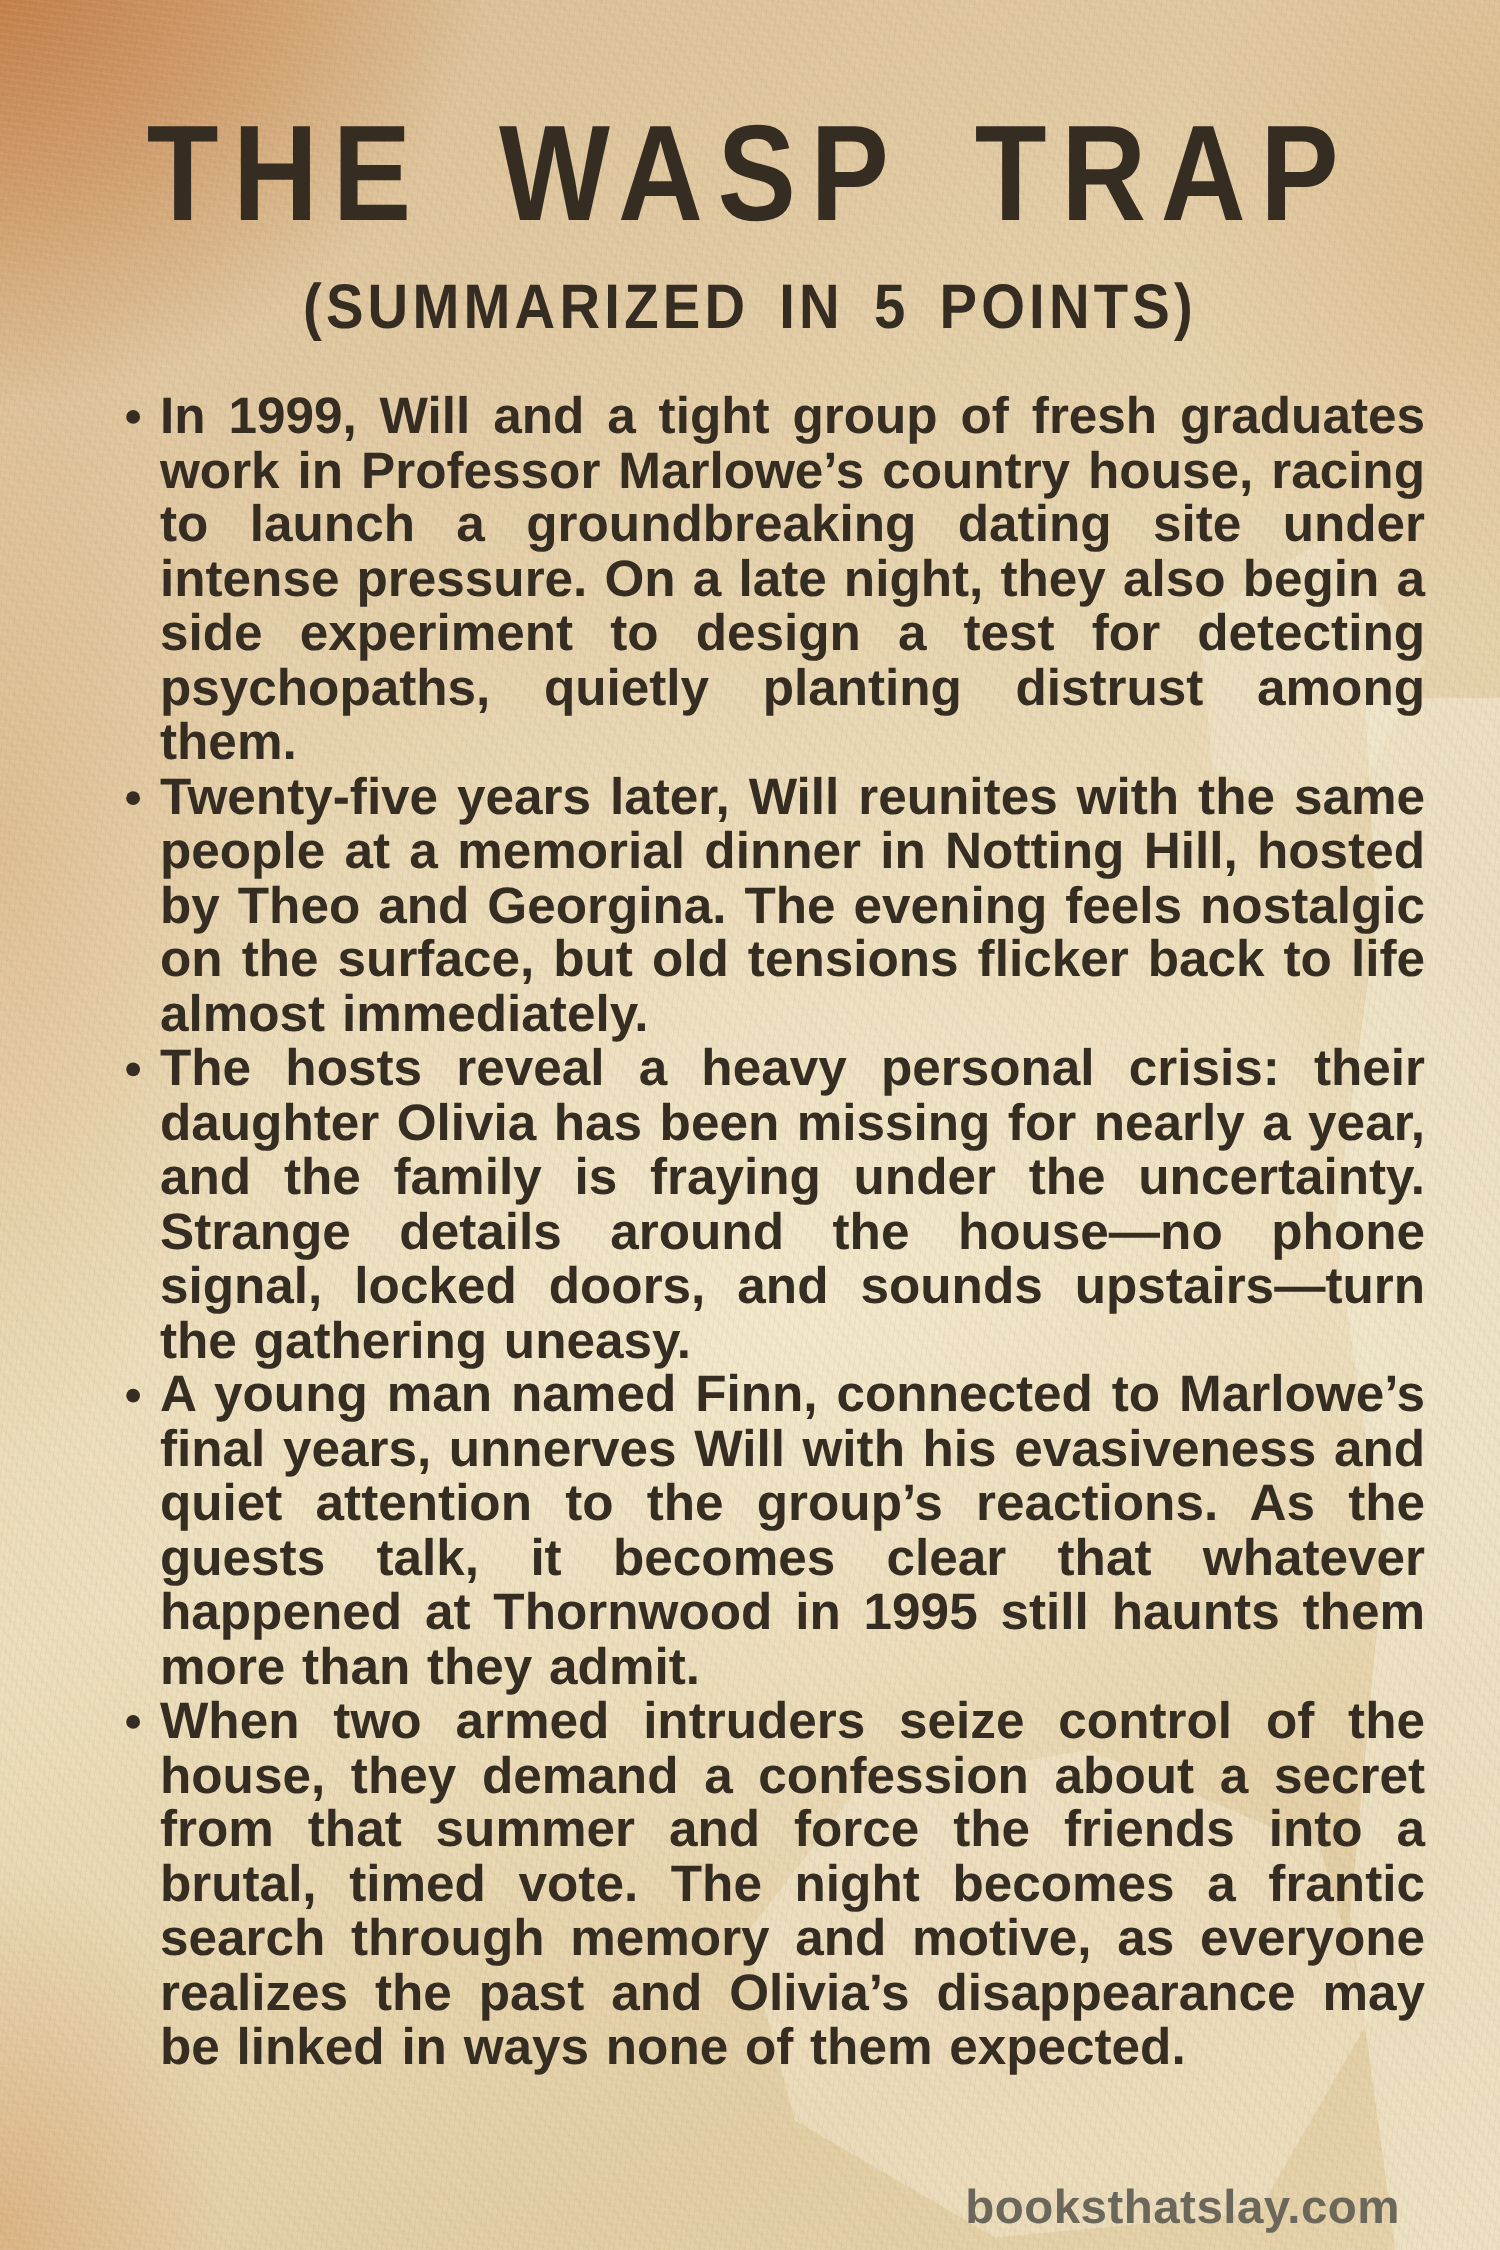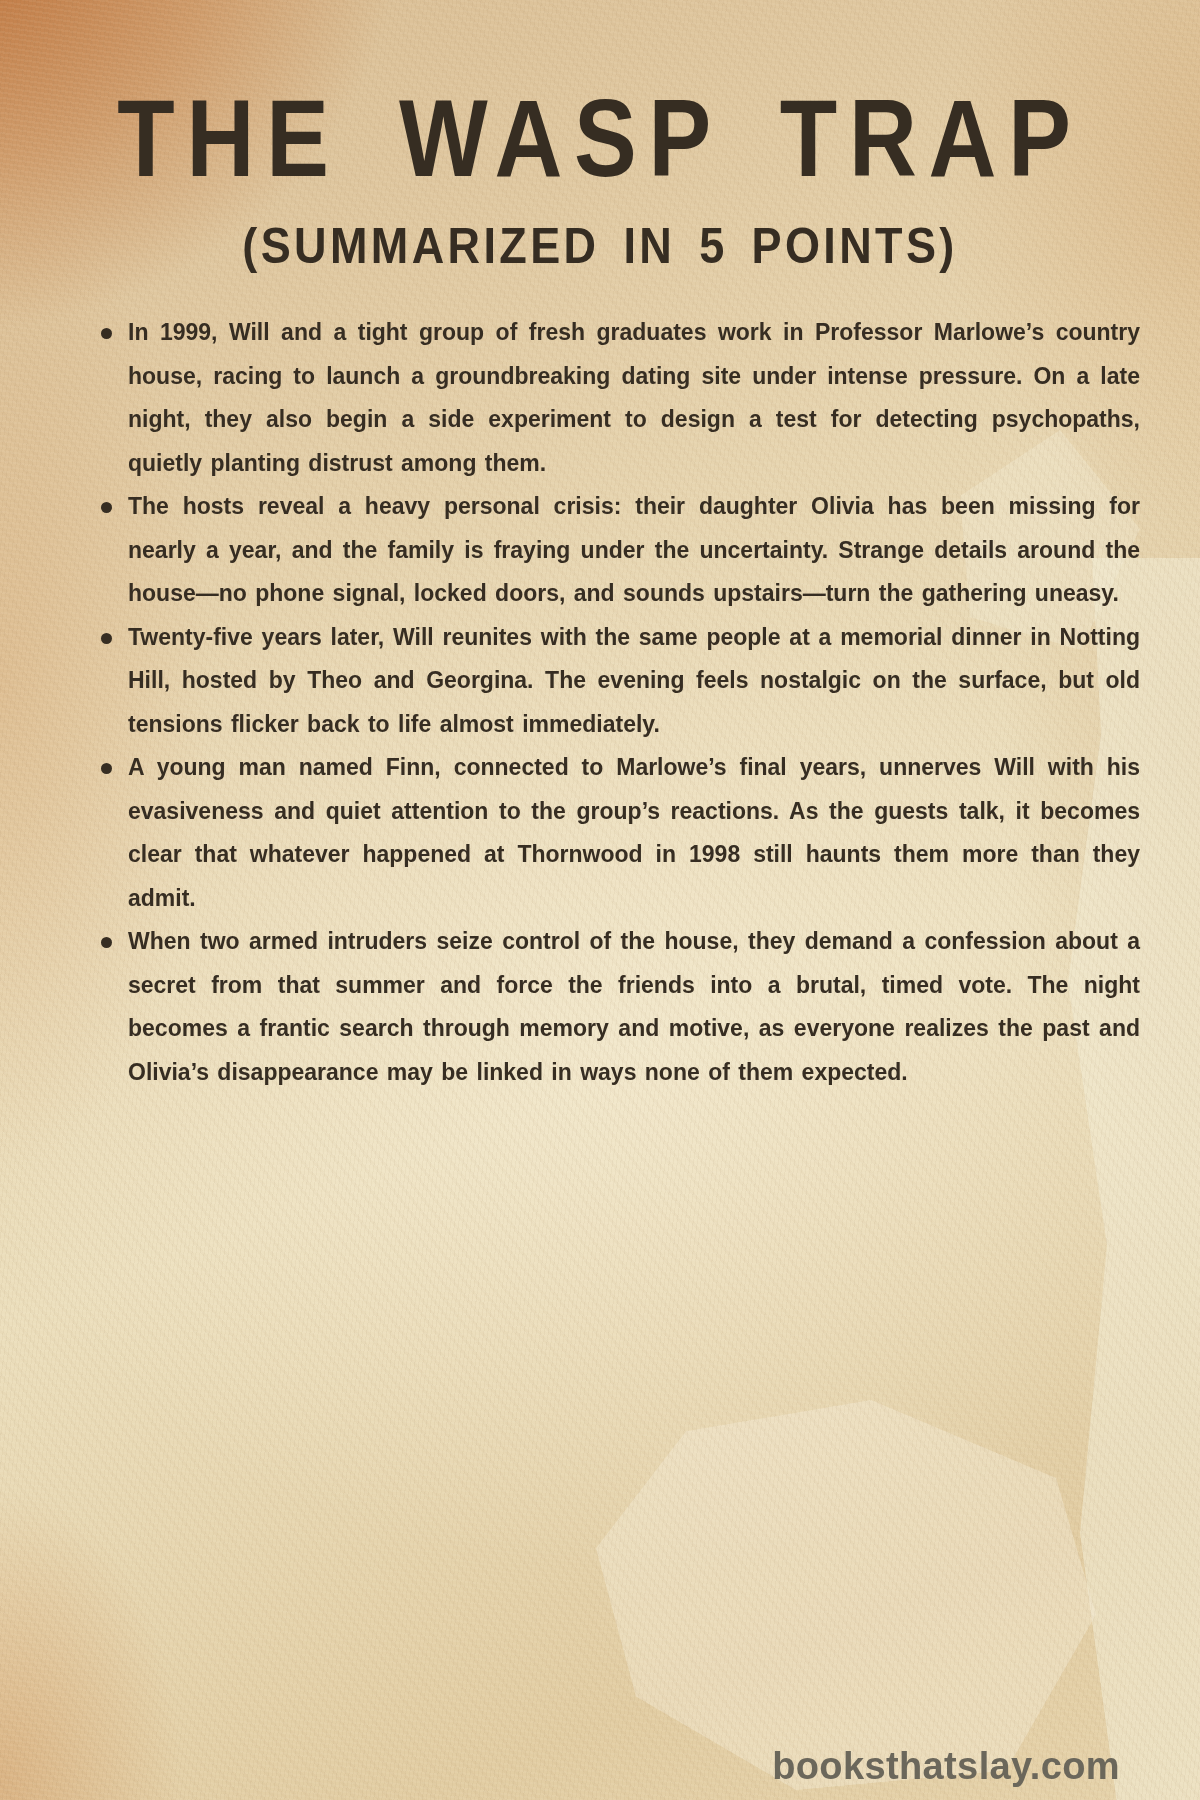"In 1999, Will and a" ul.points { font-size: 23px -> 41px }
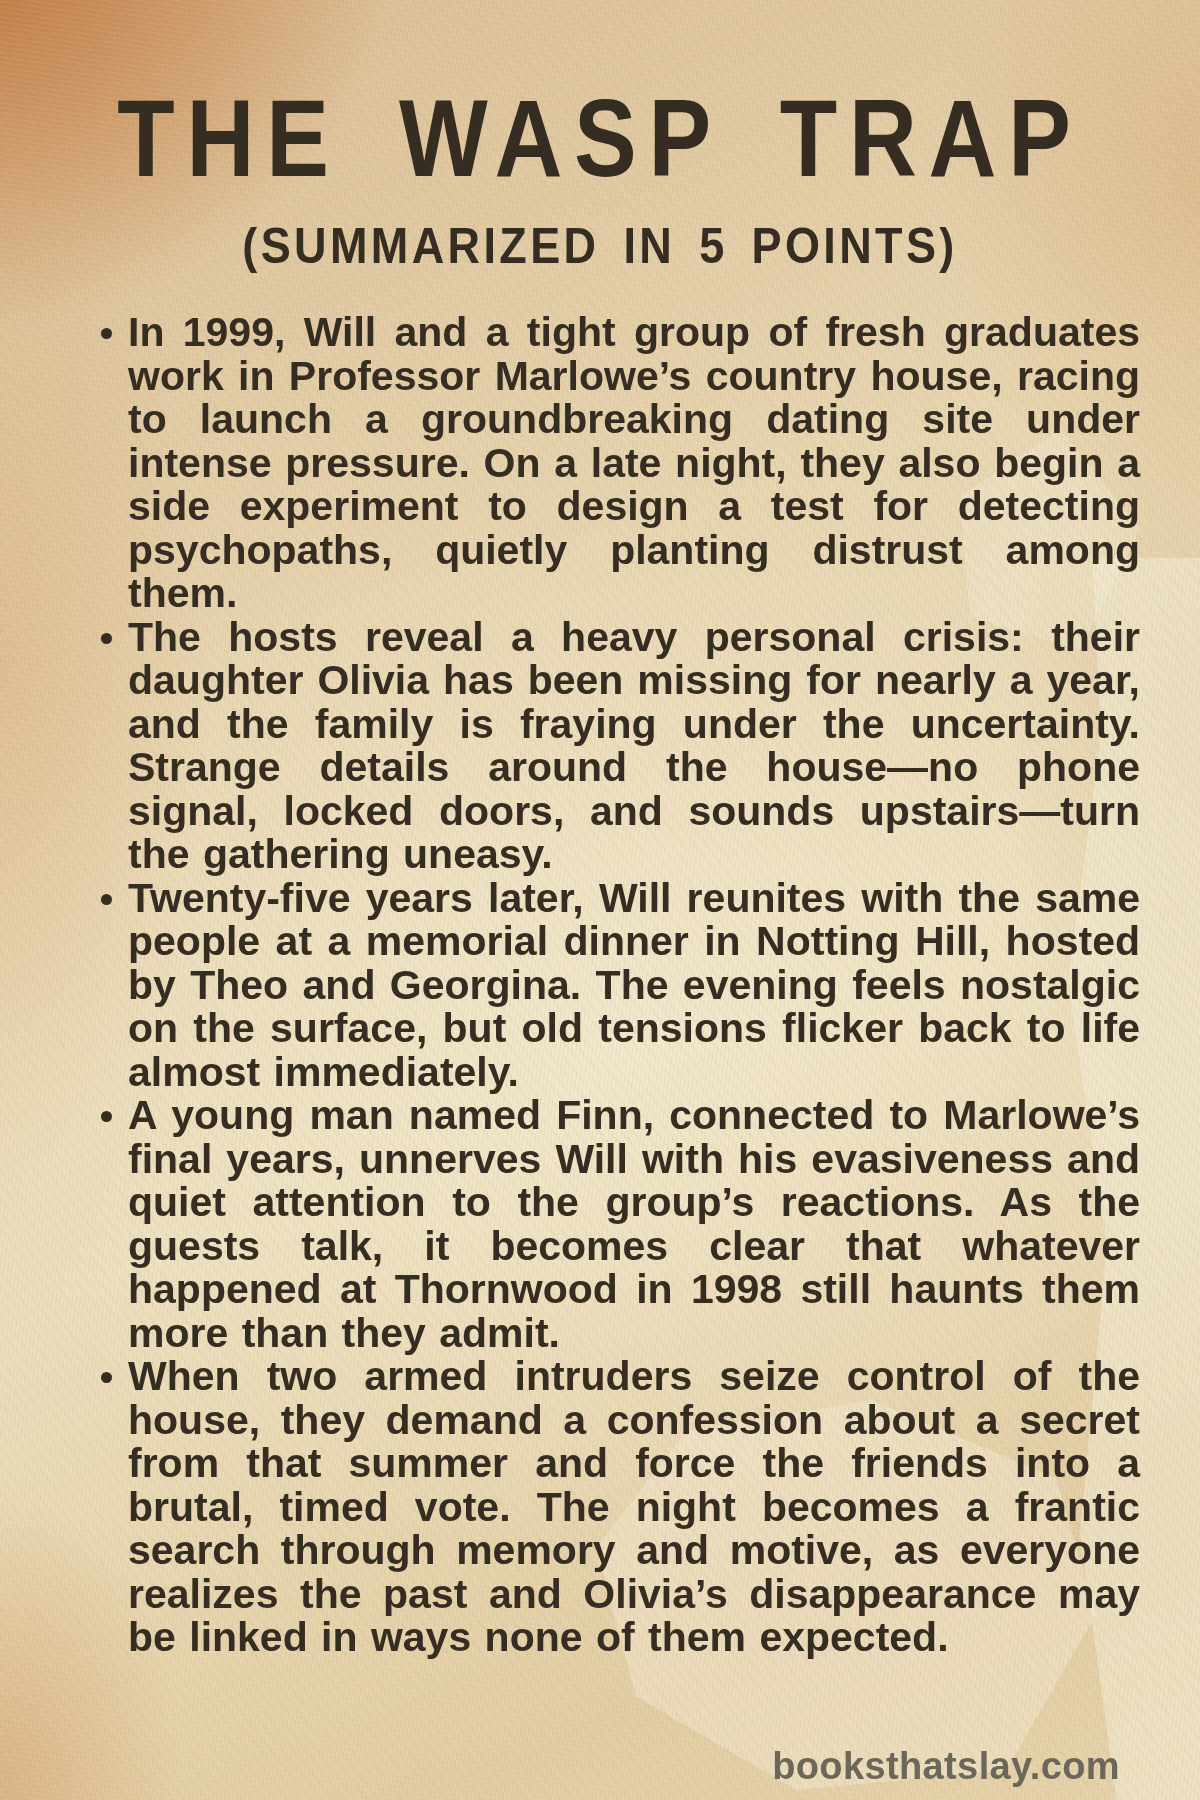"The hosts reveal a heavy" li { order: before "Twenty-five years later, Will reunites" -> after "Twenty-five years later, Will reunites" }
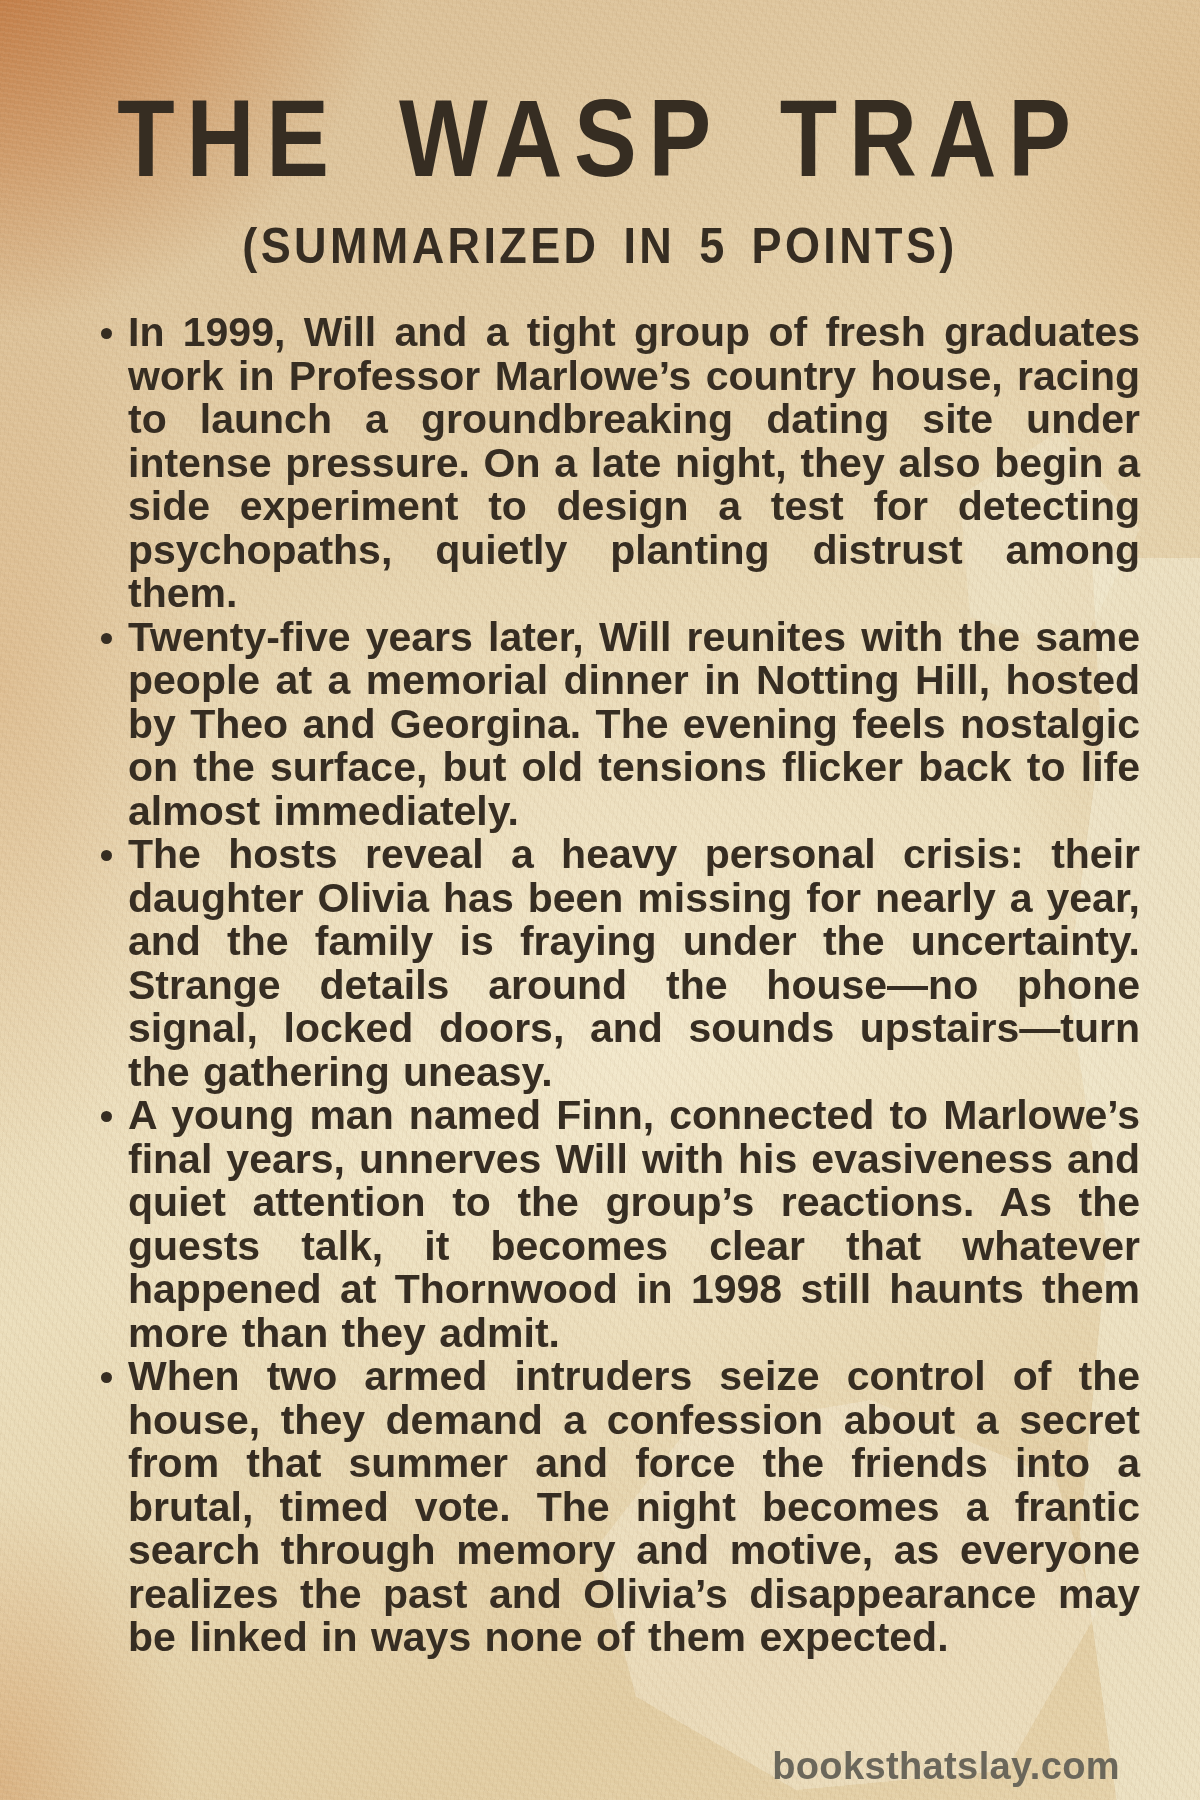"A young man named Finn," span.point-text { text: 1998 -> 1995 }
